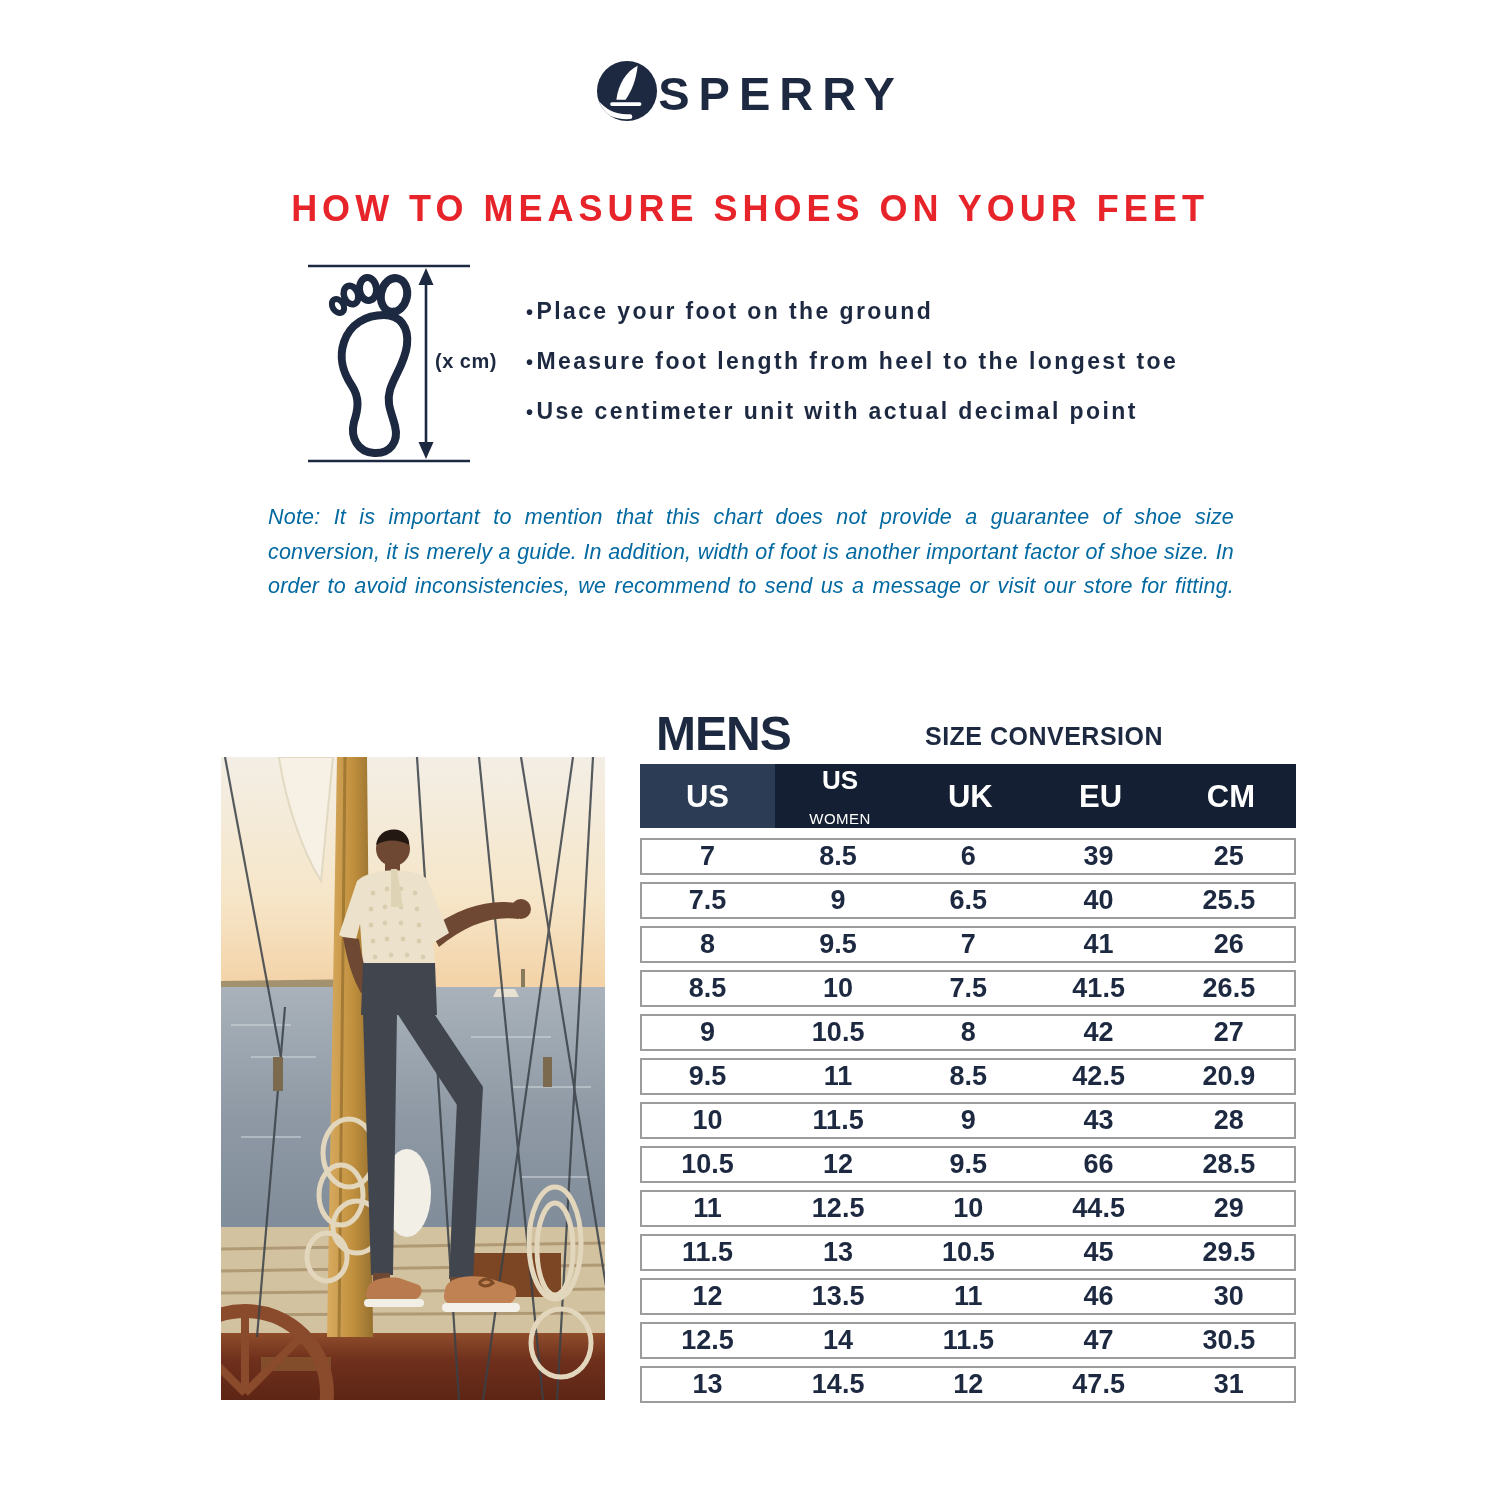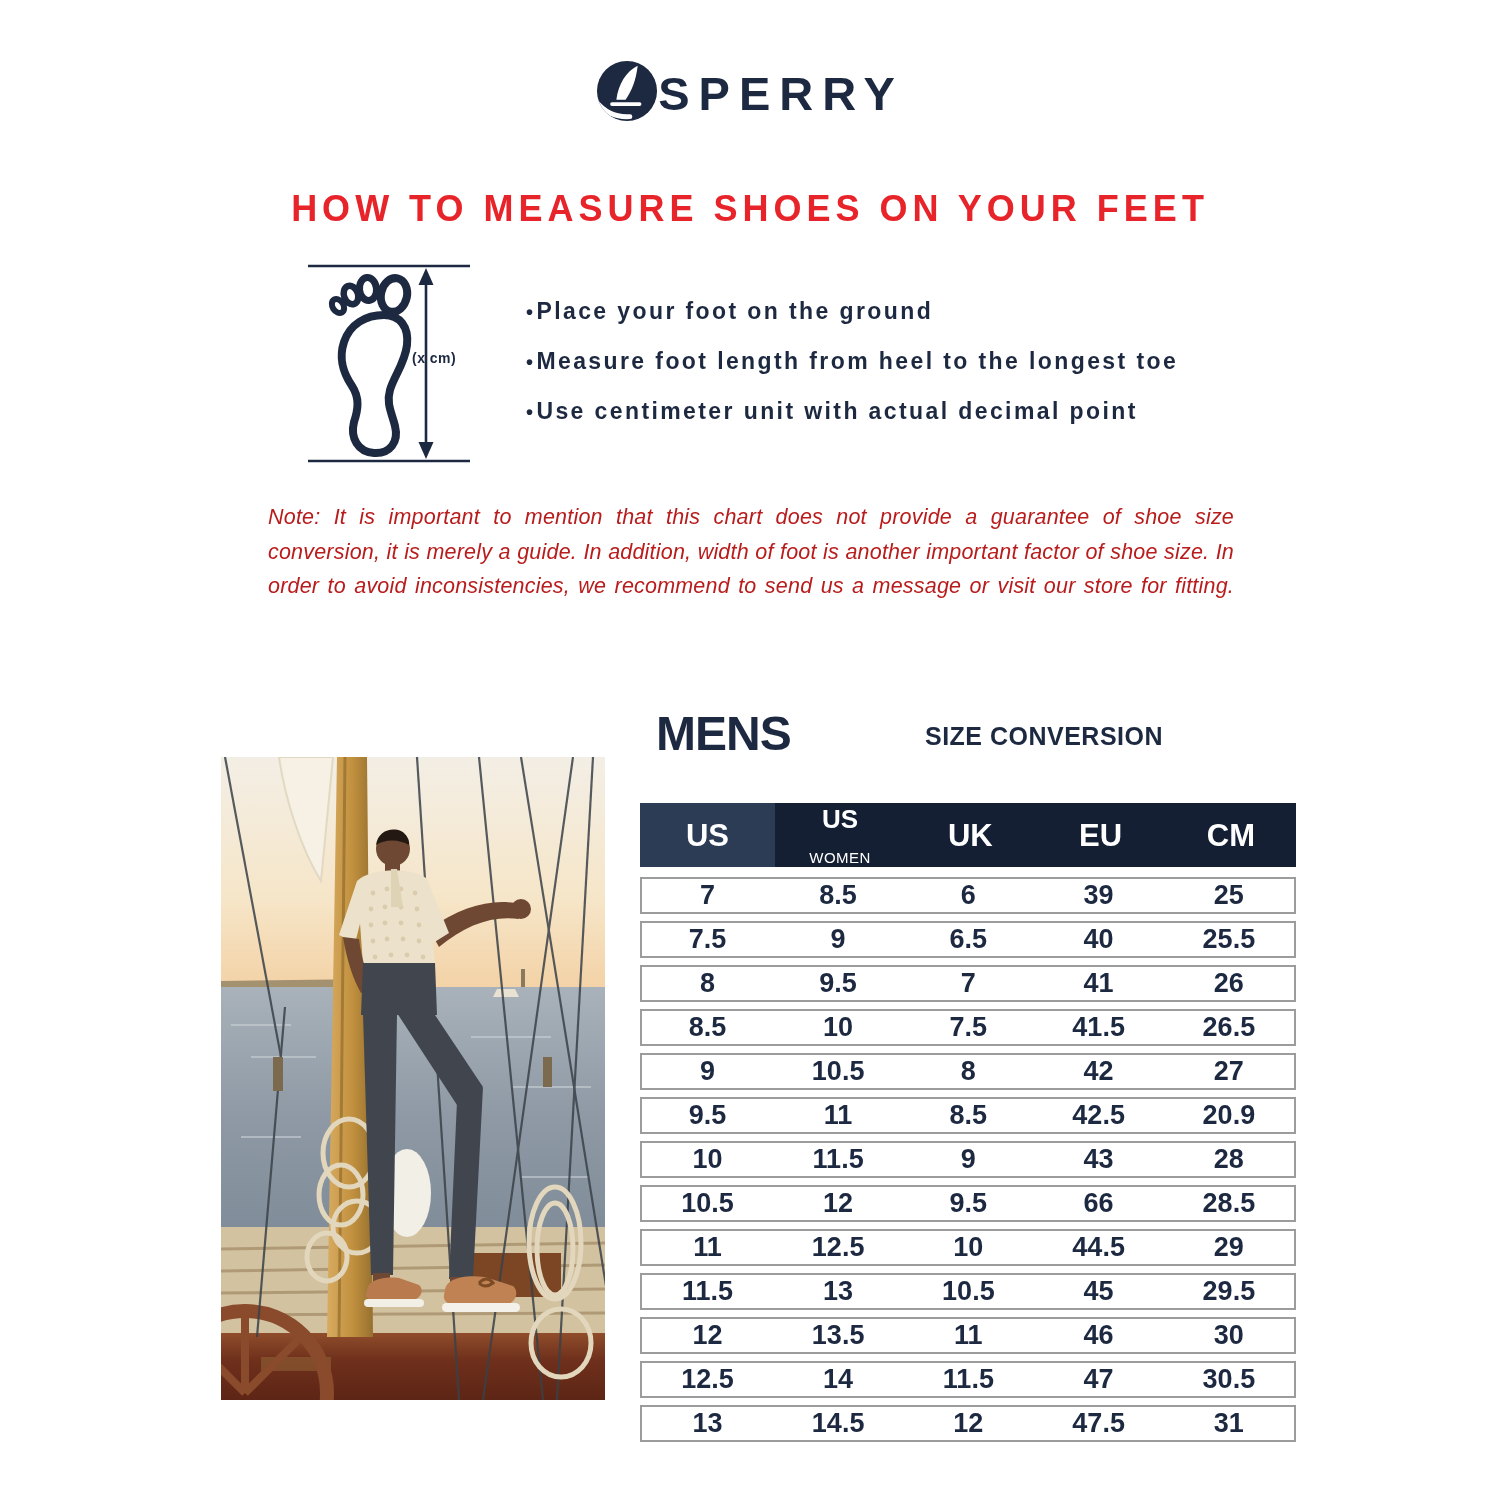"(x cm)" .measure-label { font-size: 14px -> 20px; left: 106px -> 129px }
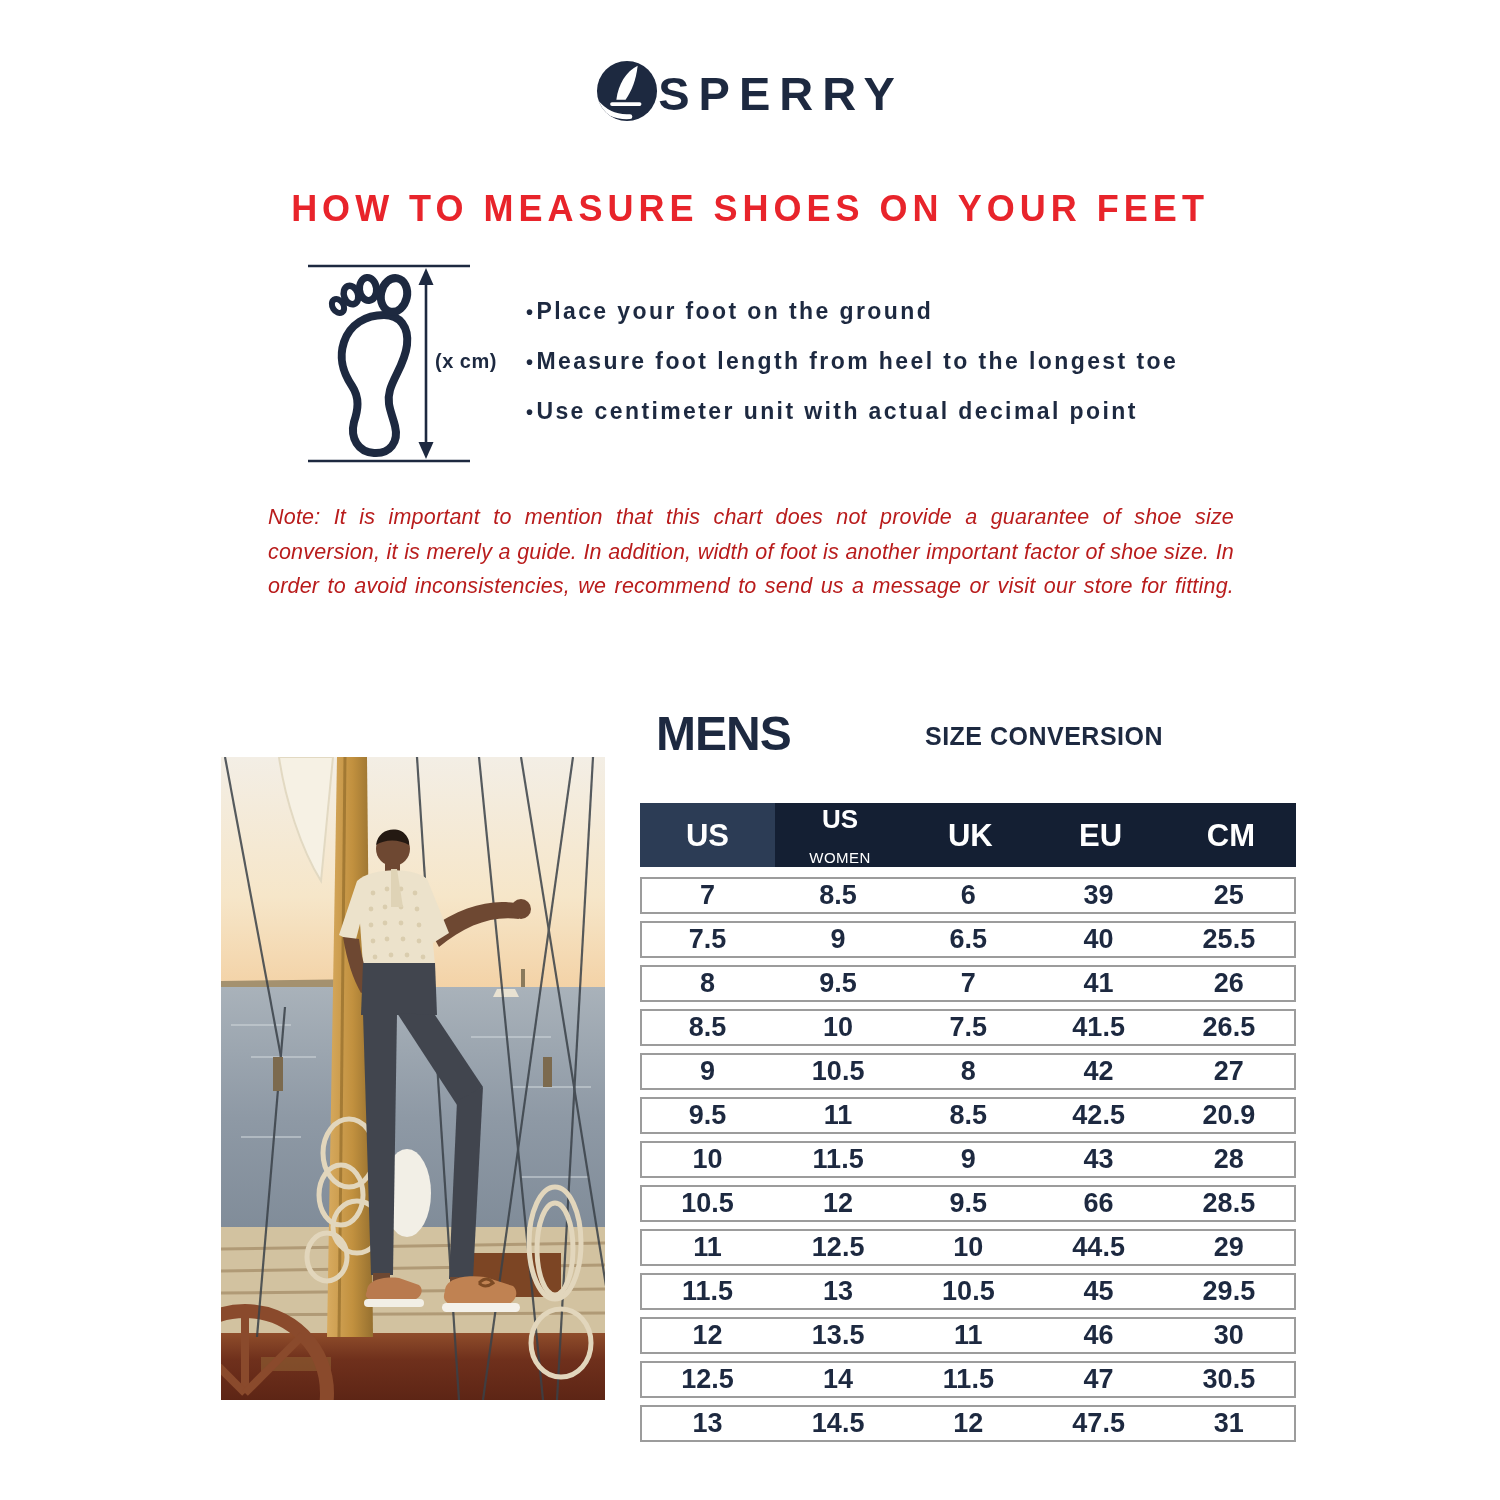"Note: It is important to" .note { color: #b91c1c -> #0369a1 }
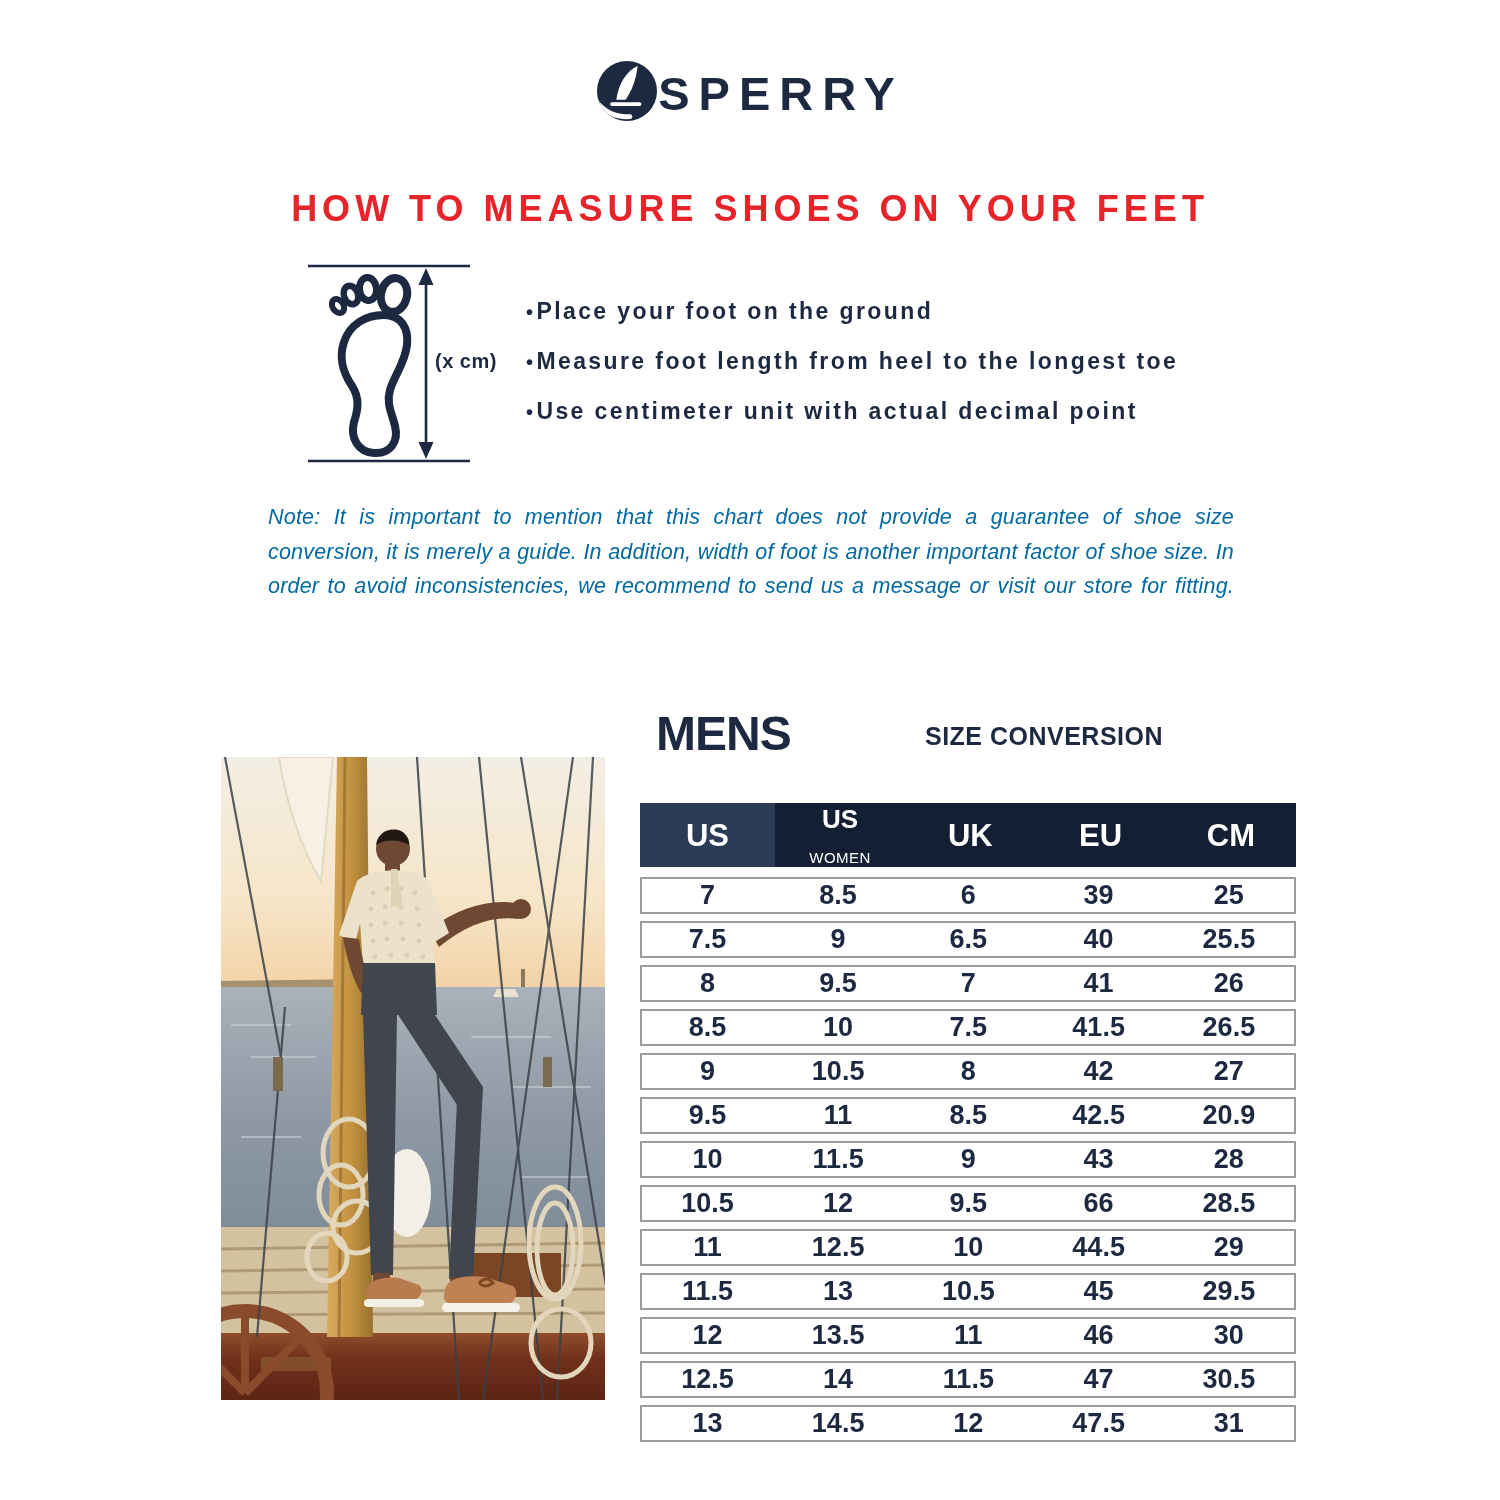"US" .size-table { top: 803px -> 764px }
